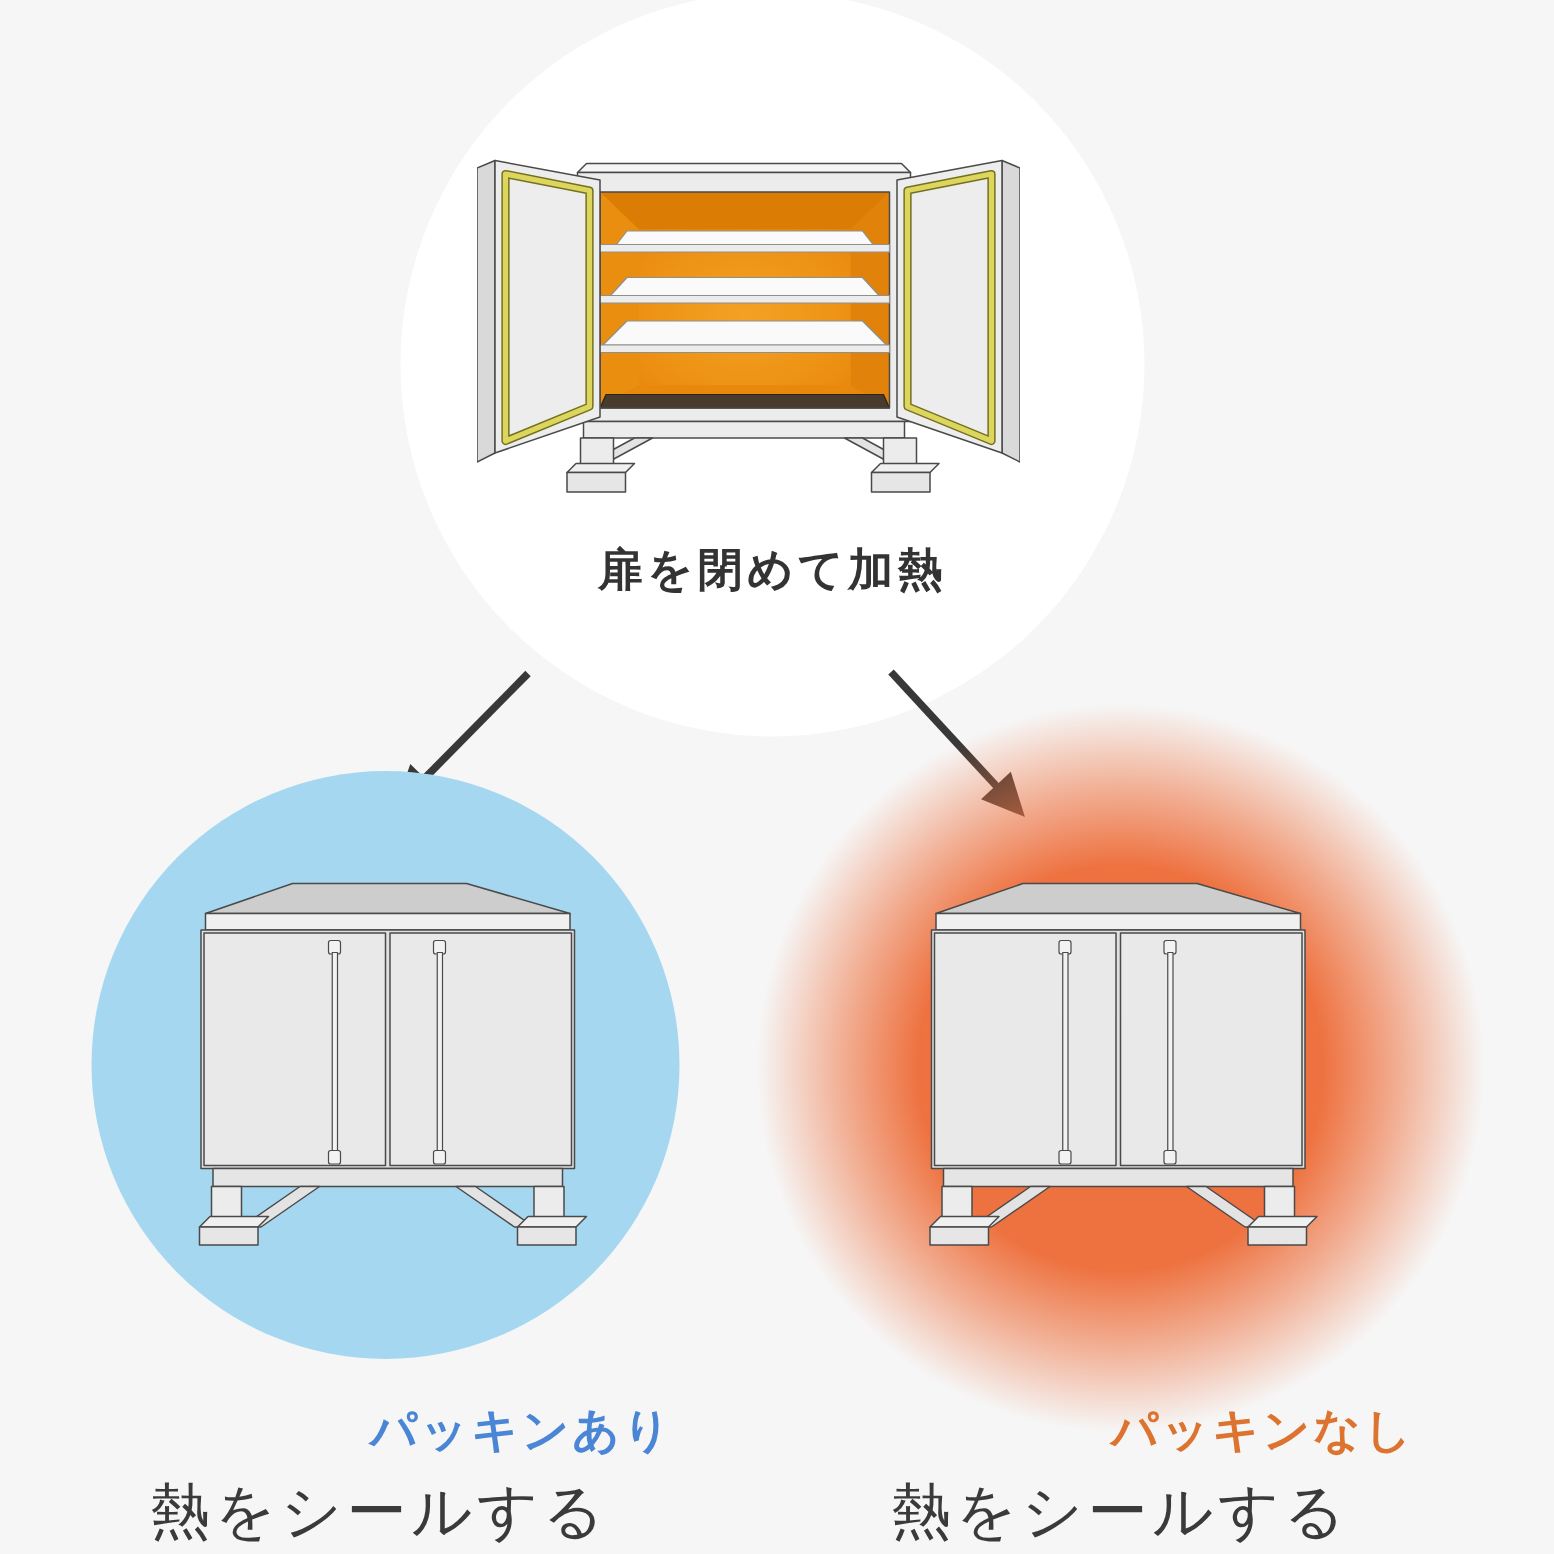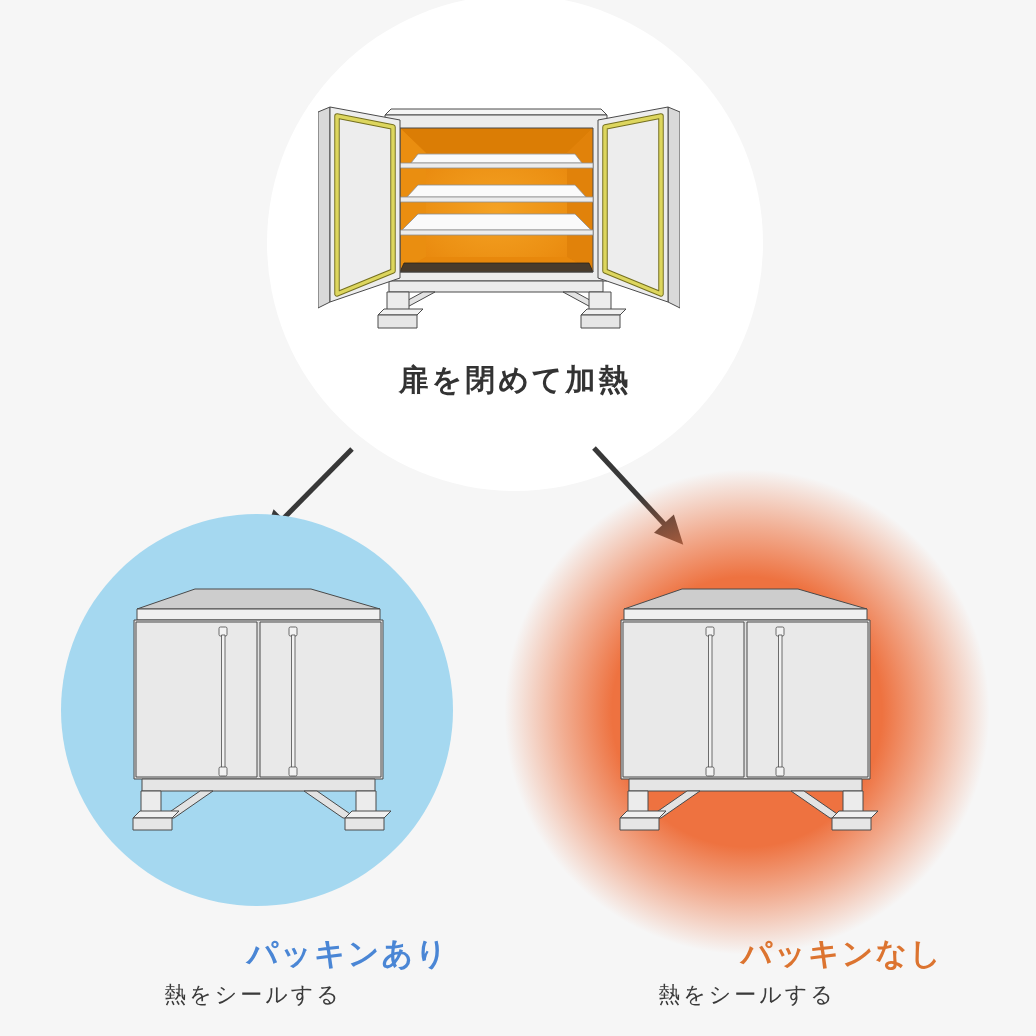"熱をシールする" .branch-sub { font-size: 22px -> 40px }
